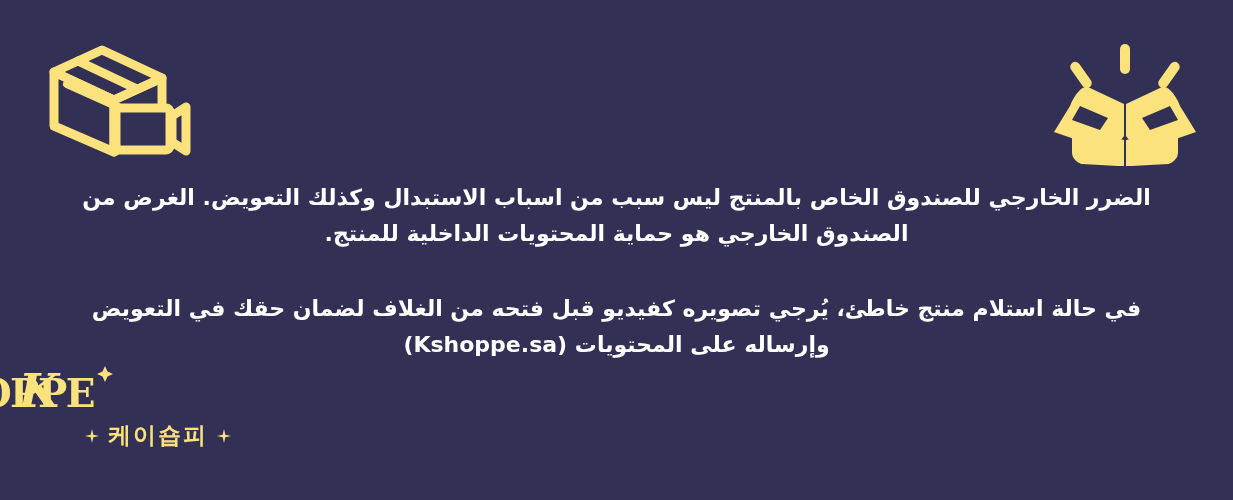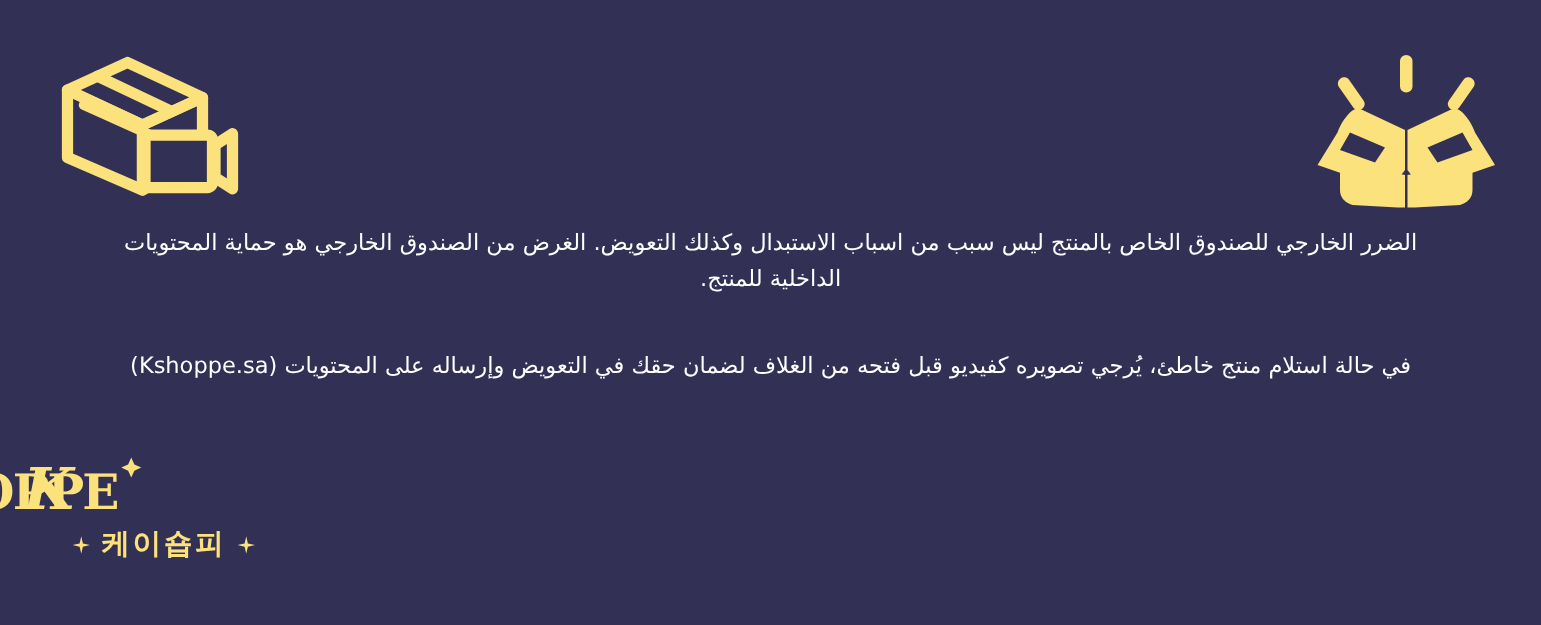"الضرر الخارجي للصندوق الخاص بالمنتج" .para { font-size: 18px -> 22px; font-weight: 400 -> 700 }
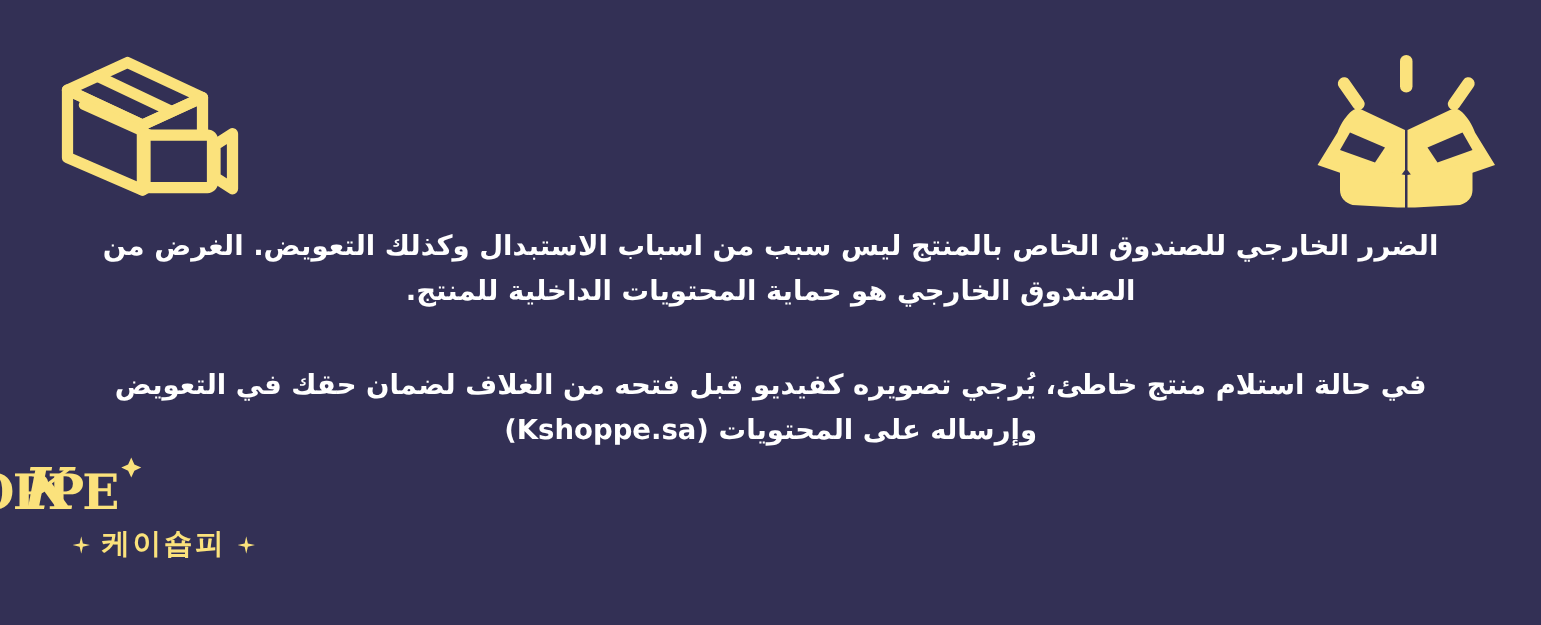"케이숍피" .logo-sub { justify-content: flex-end -> center }
